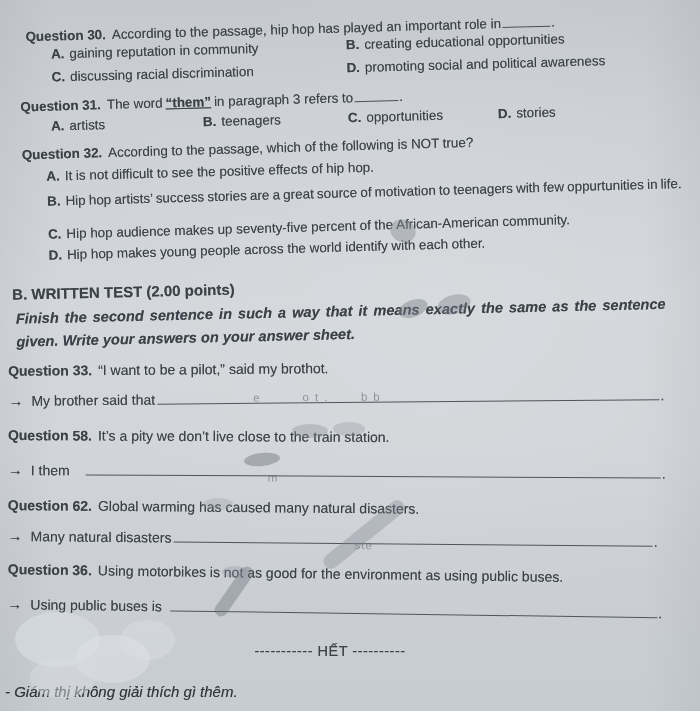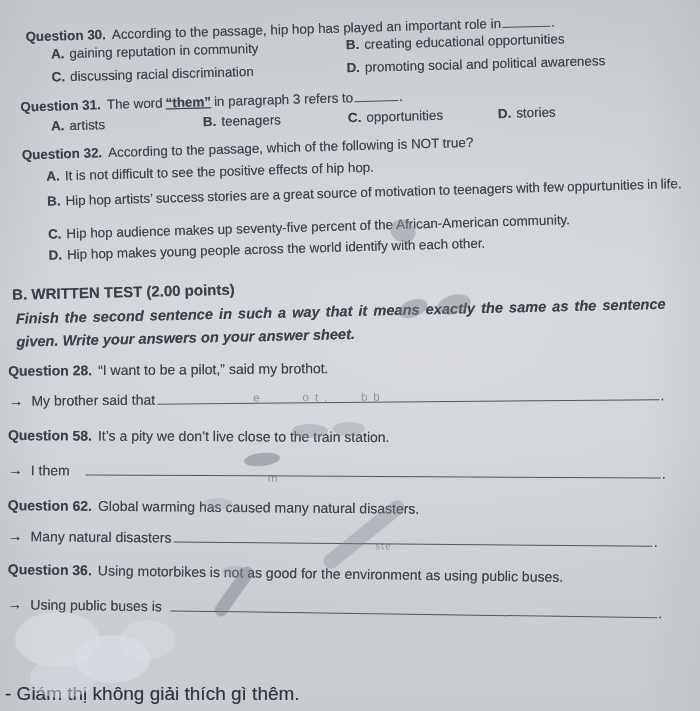"Question 28." b.qlabel { text: 28 -> 33 }
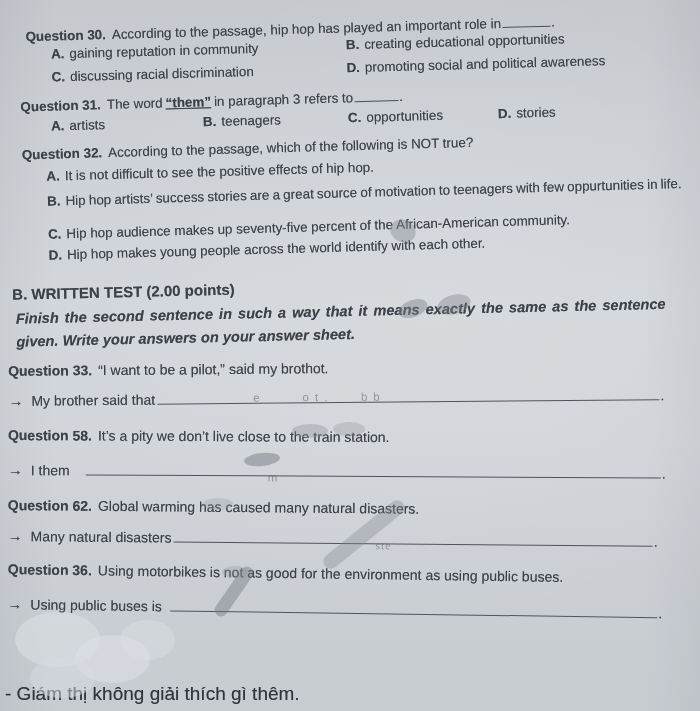"ste" span.ghost { font-family: Liberation Serif, serif -> none; left: 368px -> 347px }
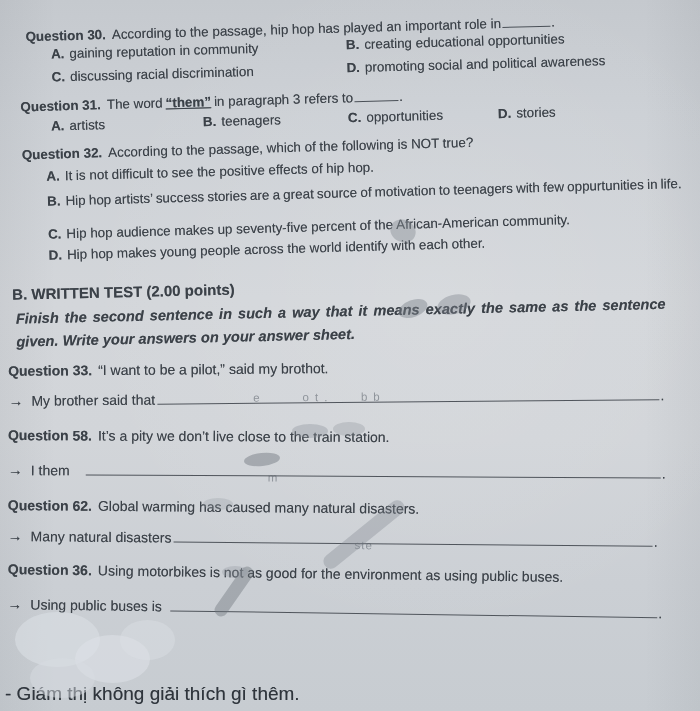"----------- HẾT ----------" div.blk { html: none -> <div>----------- HẾT ----------</div> }
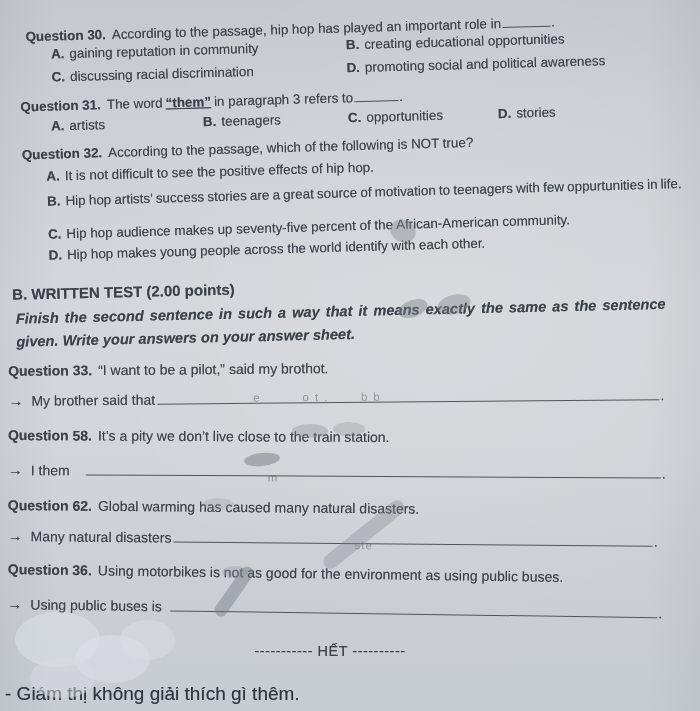"- Giám thị không giải" .note { font-size: 19px -> 15px; font-style: none -> italic }
